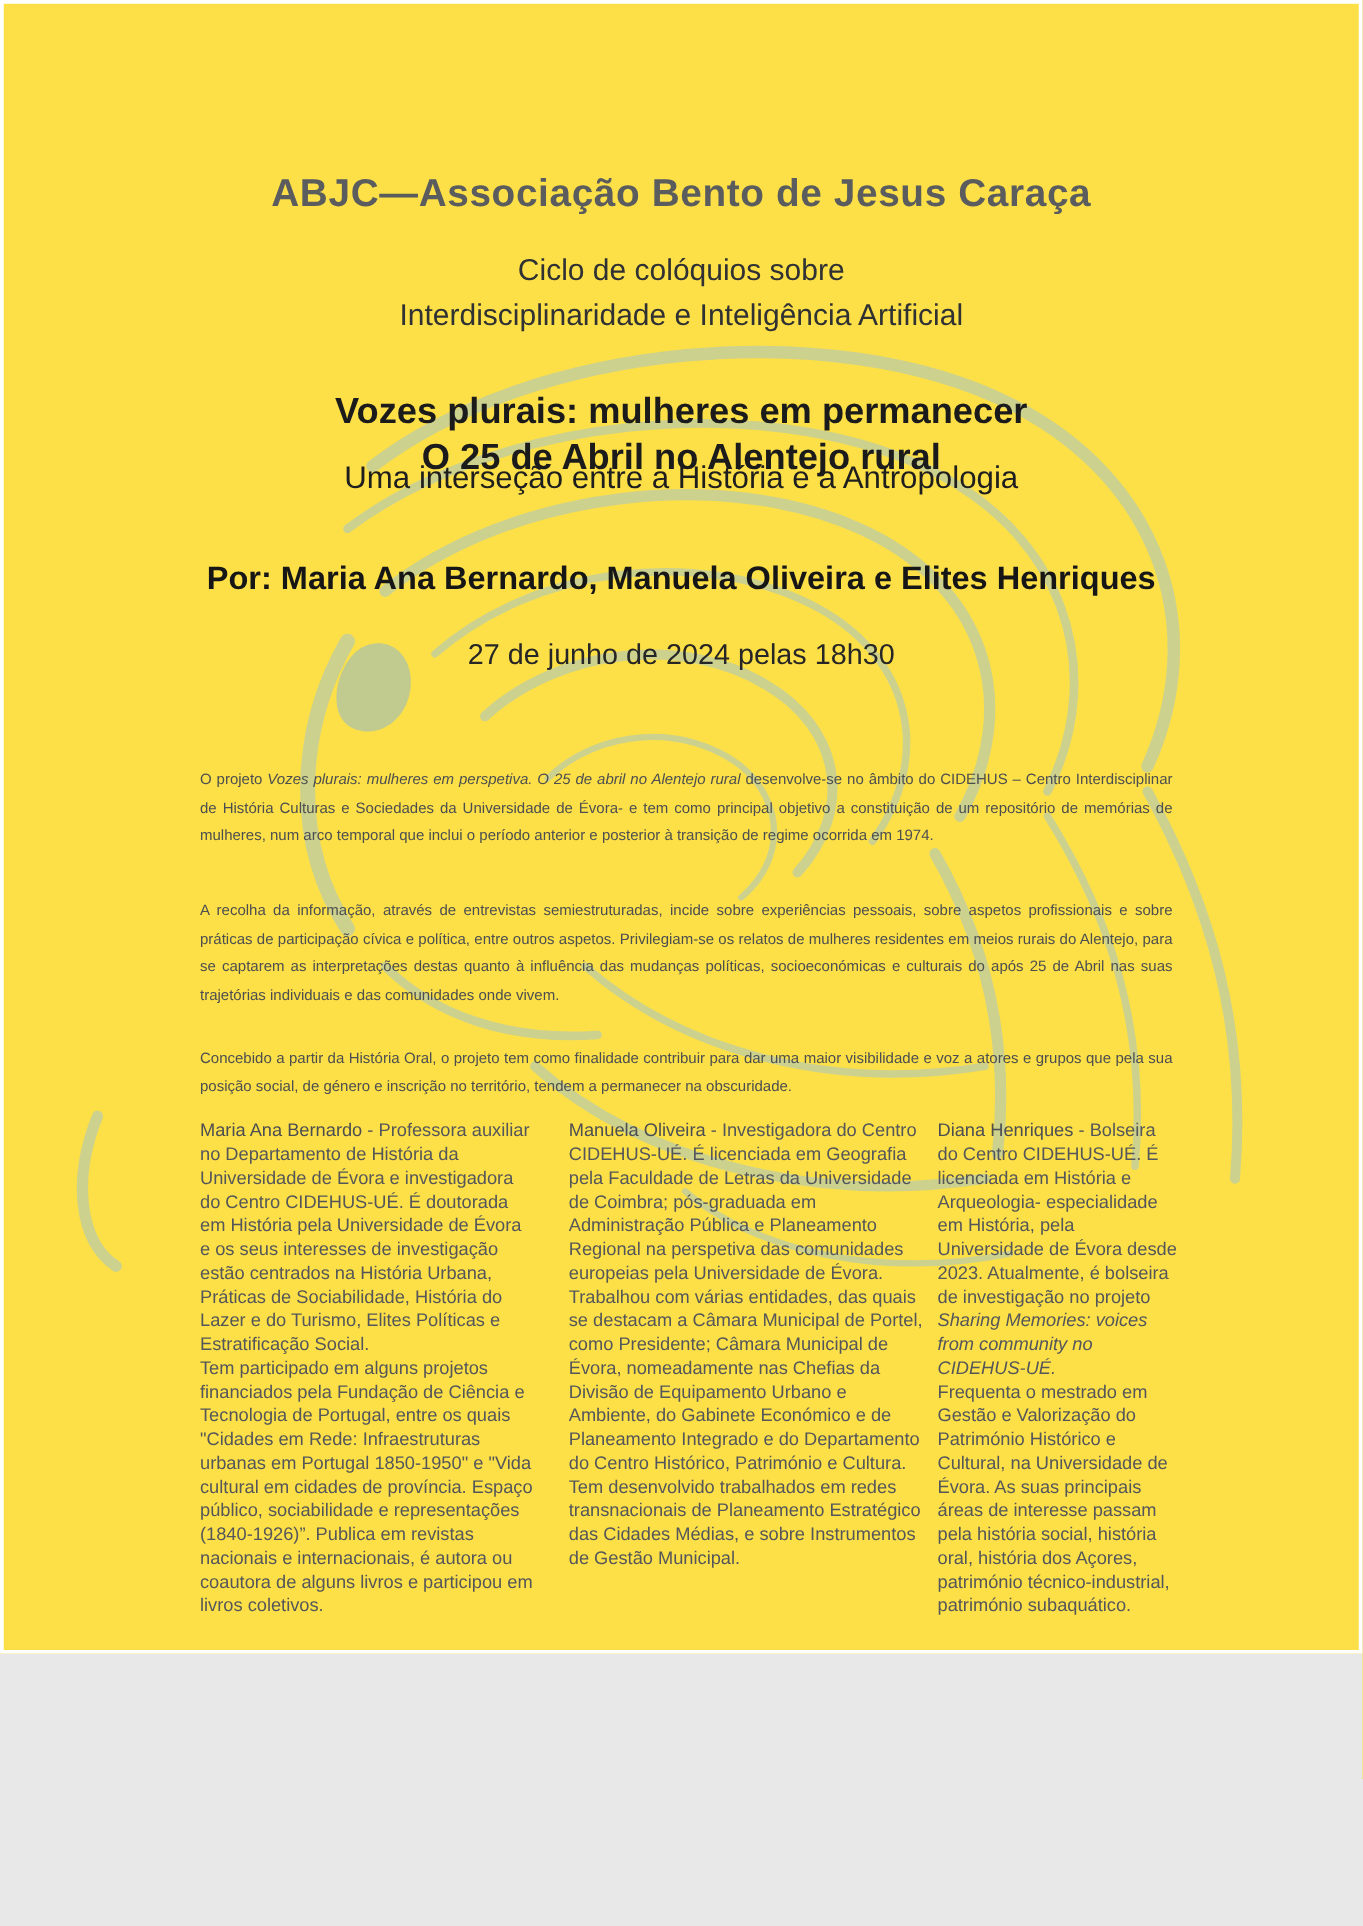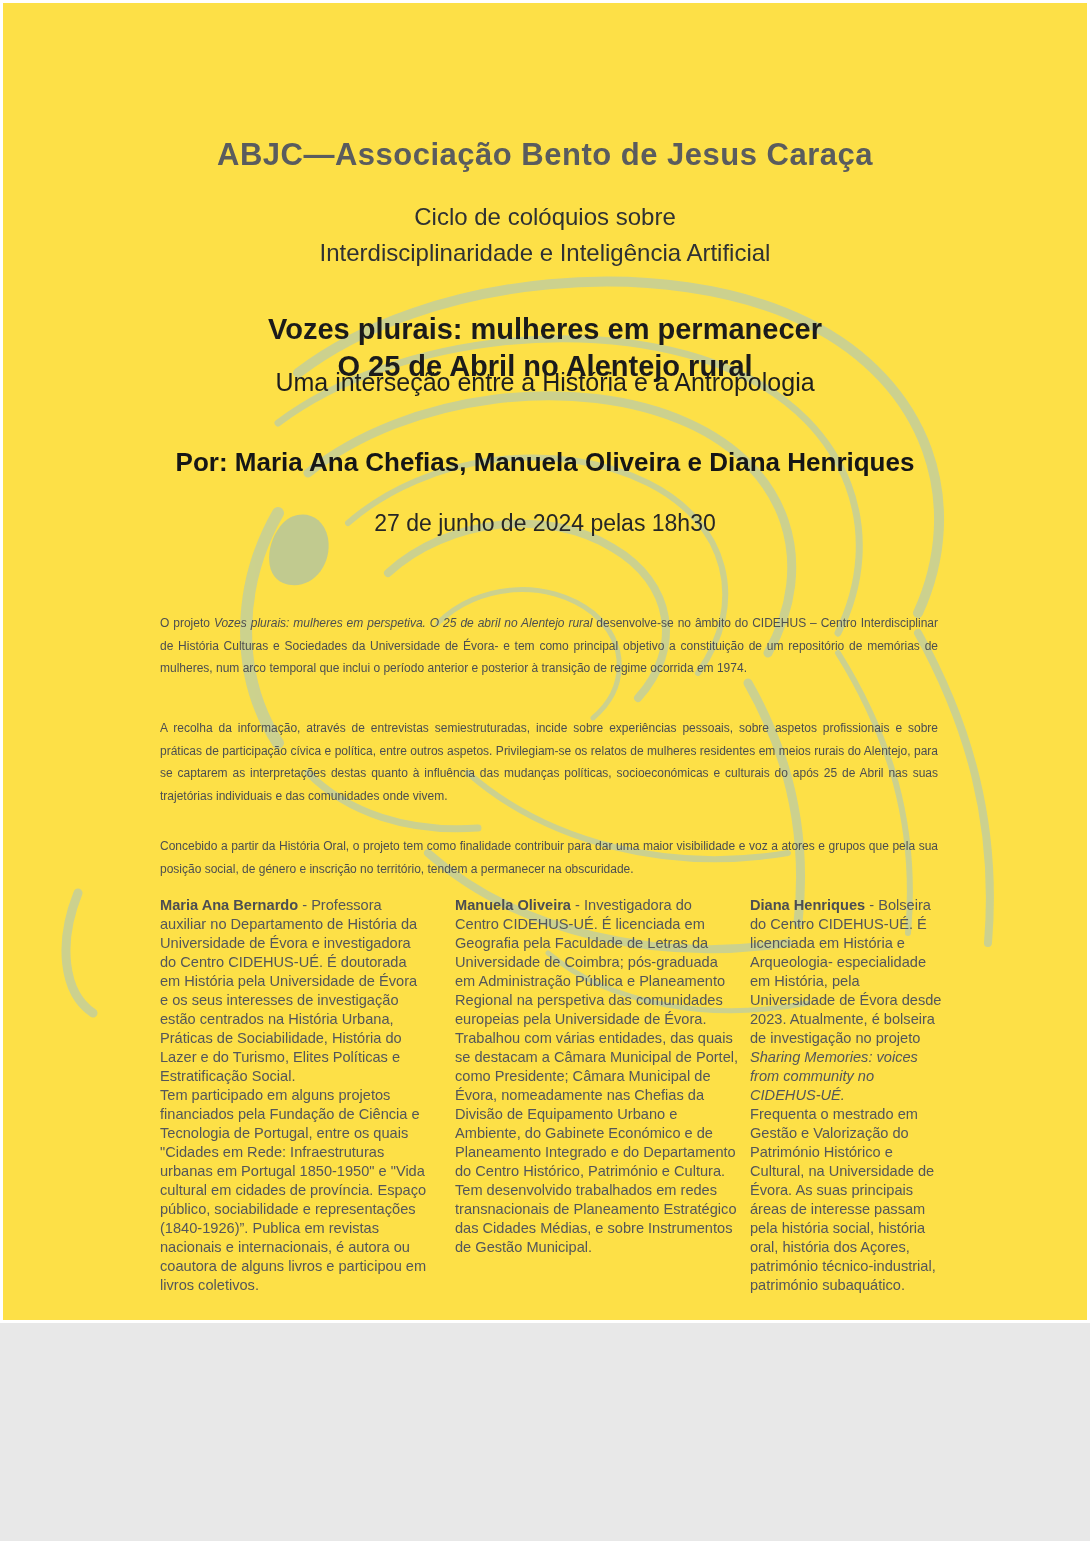"Por: Maria Ana Chefias, Manuela" div.abs { text: Chefias, Manuela Oliveira e Diana -> Bernardo, Manuela Oliveira e Elites }
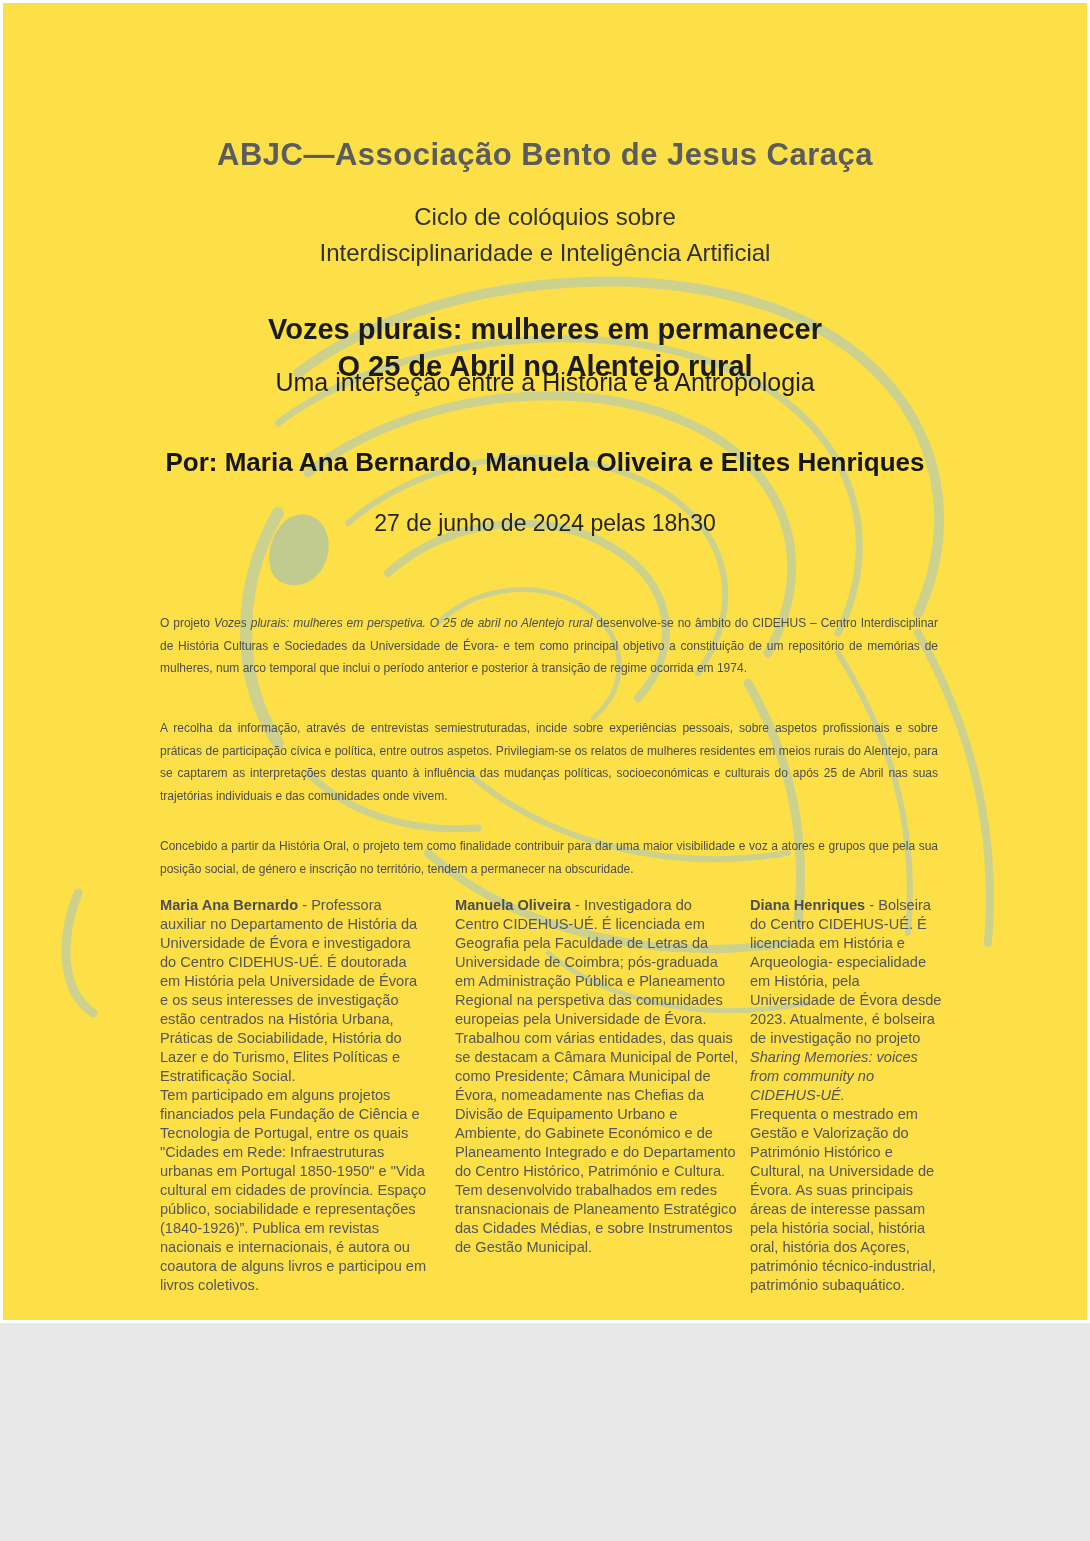"Maria Ana Bernardo" .bio strong { font-weight: bold -> normal }
